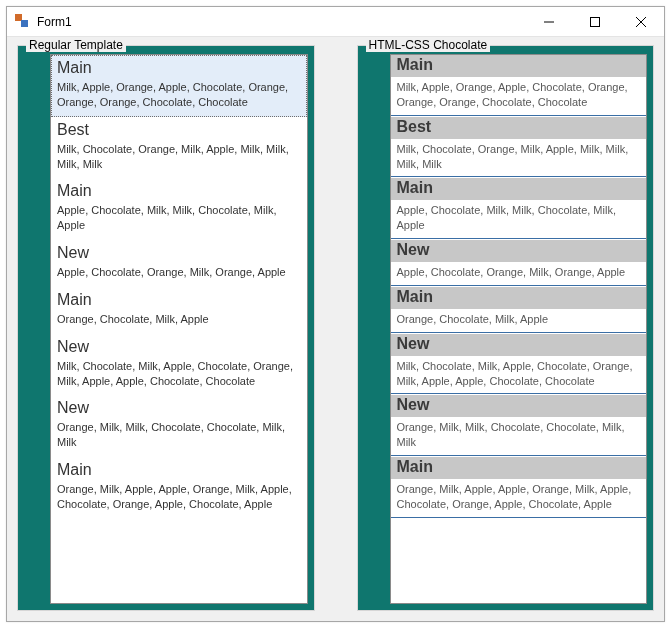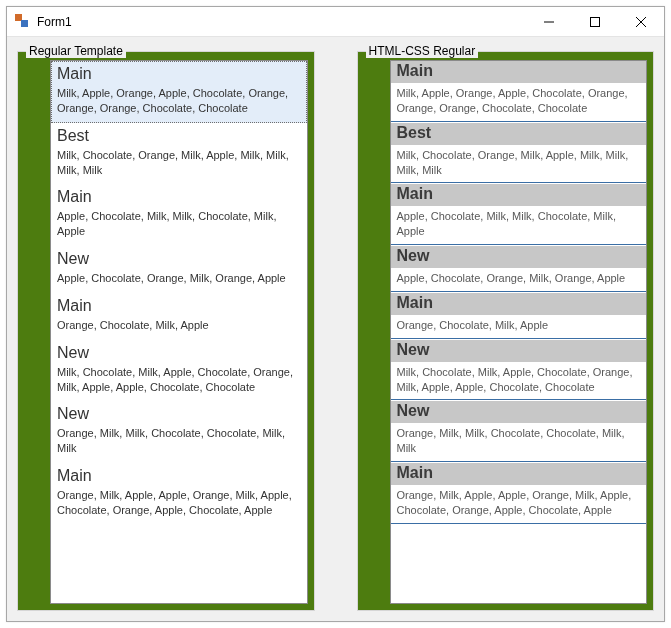"Form1" .window { gap: 6px -> none }
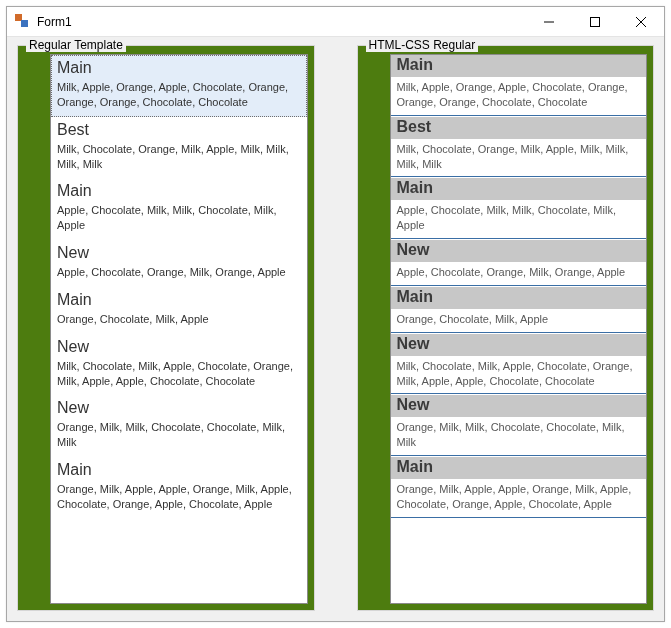"Regular Template" .groupbox { background: #4d7c0f -> #0f766e }
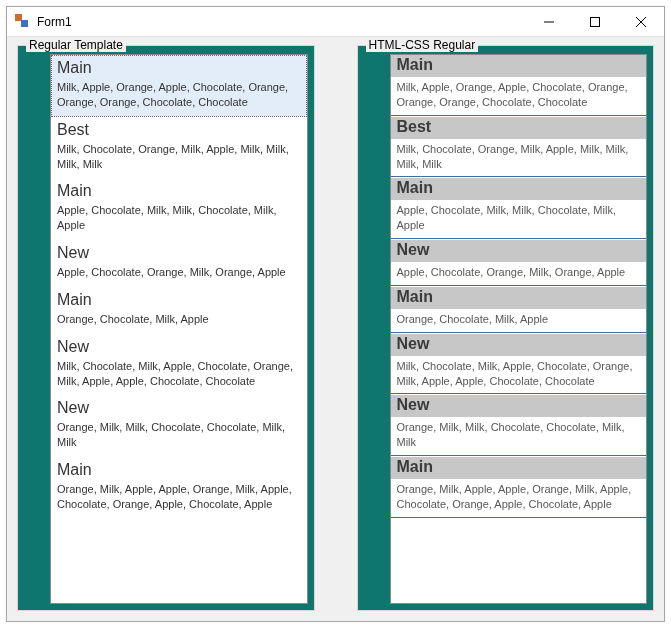"HTML-CSS Regular" span.legend { text: Regular -> Chocolate }
